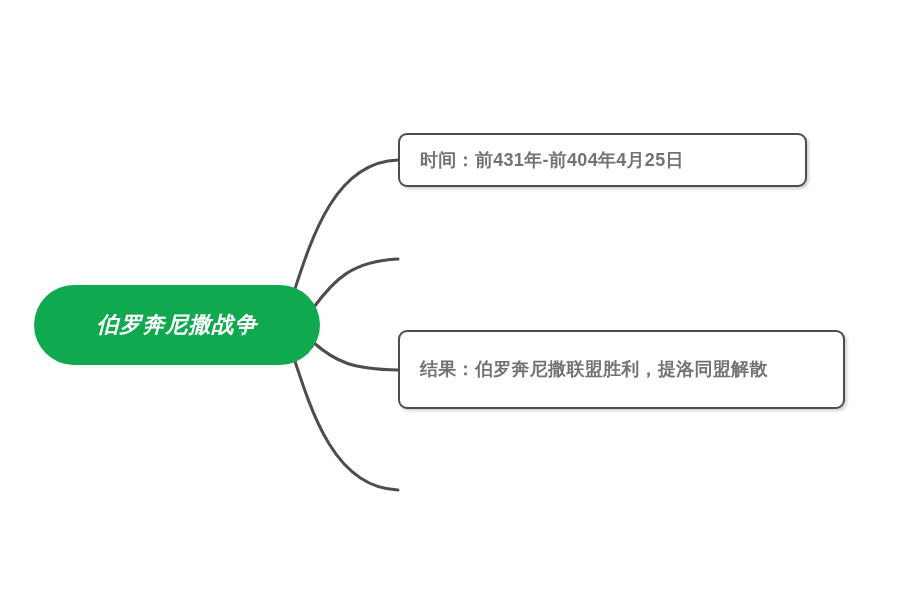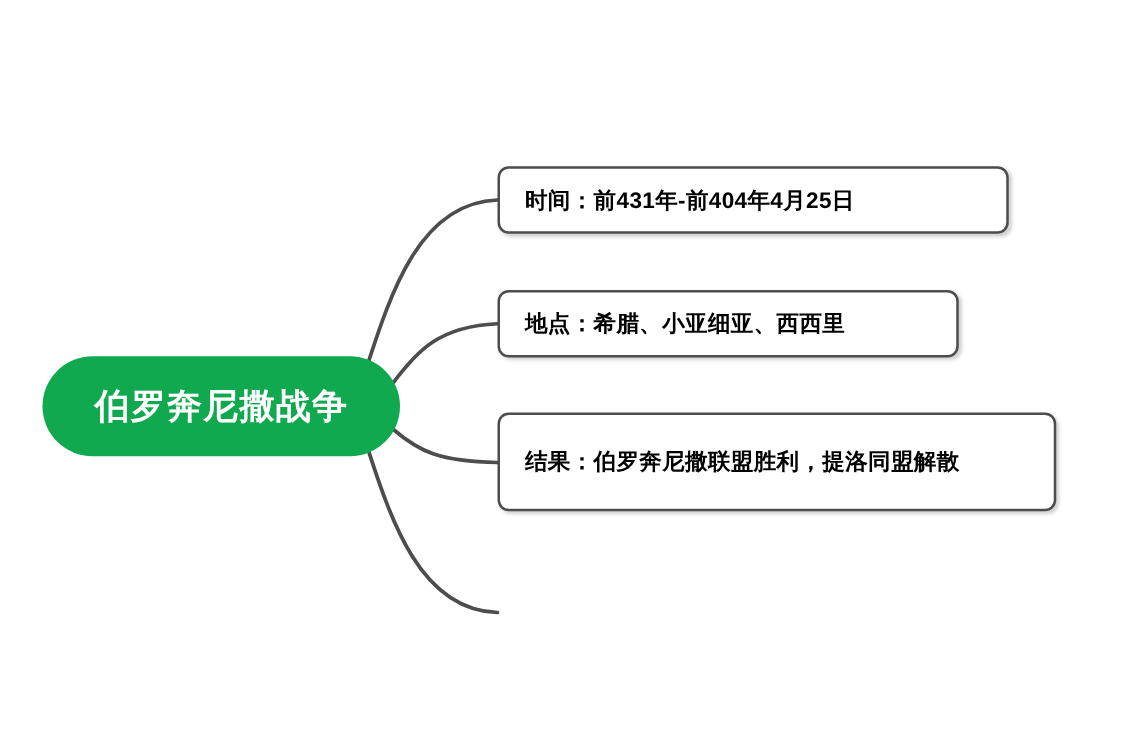"时间：前431年-前404年4月25日" .branch-label { color: #000000 -> #737373 }
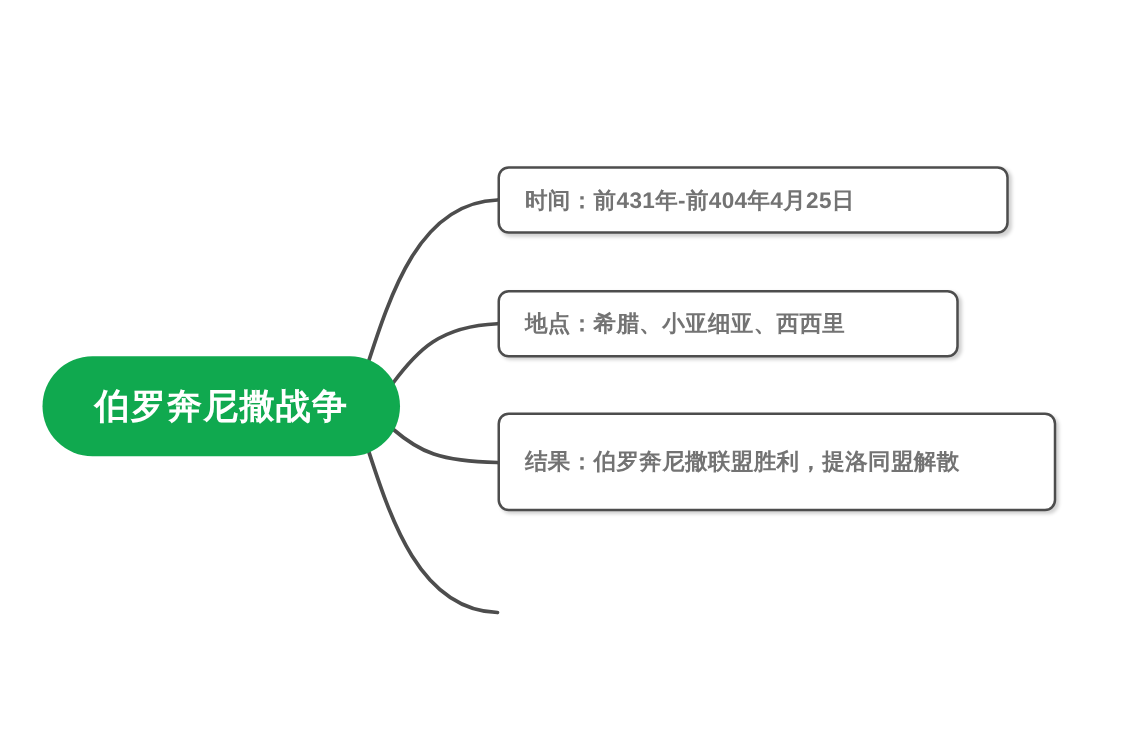"地点：希腊、小亚细亚、西西里" div.branch-node { html: <div> <span>地点：希腊、小亚细亚、西西里</span> </div> -> none }
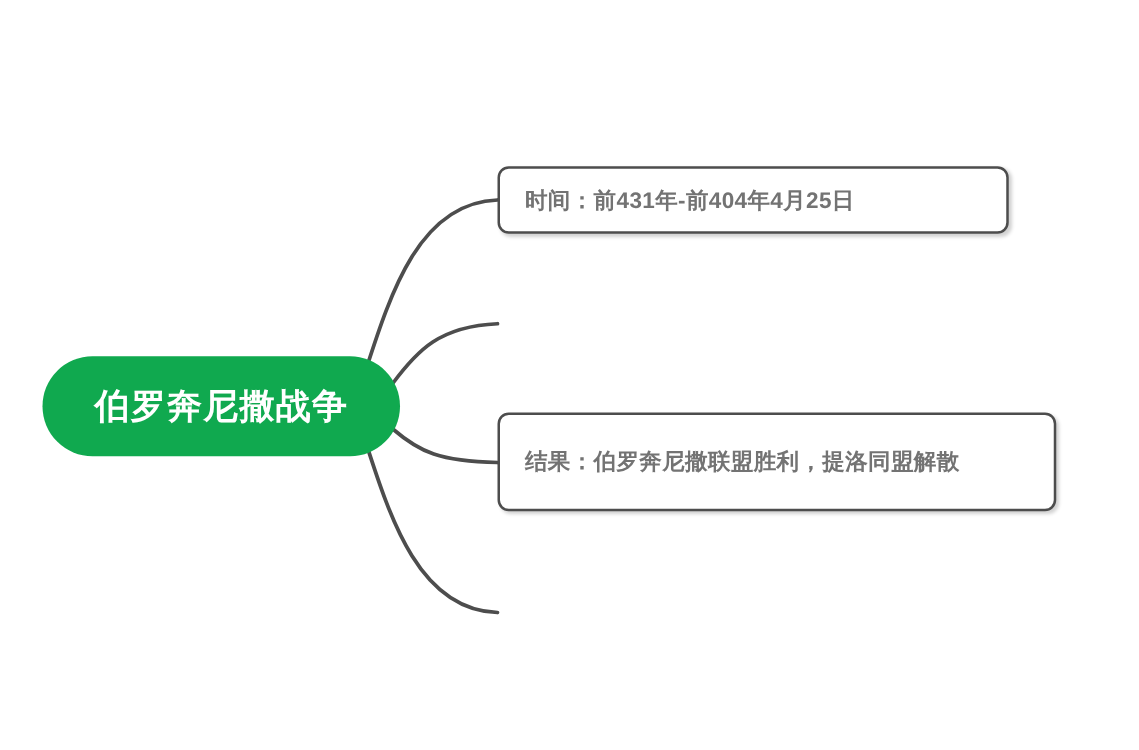"伯罗奔尼撒战争" .root-label { font-size: 28px -> 22px; font-style: none -> italic }
